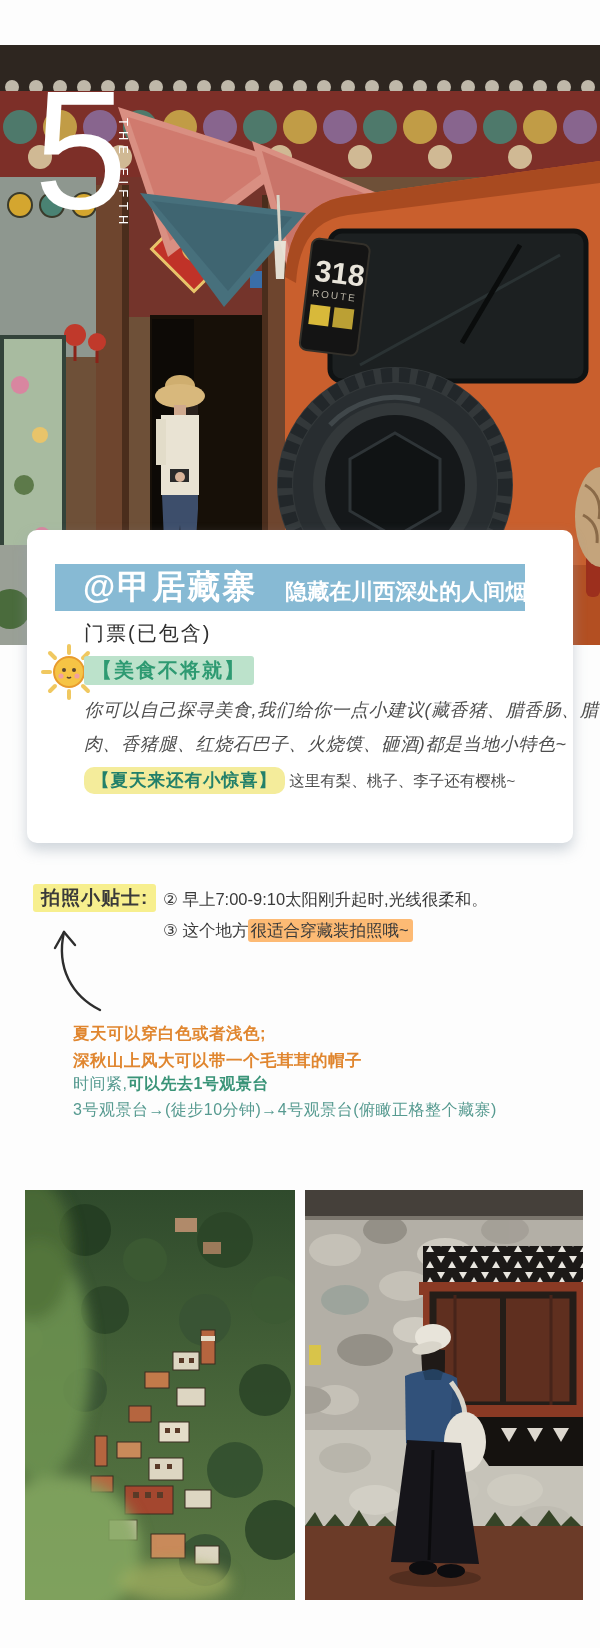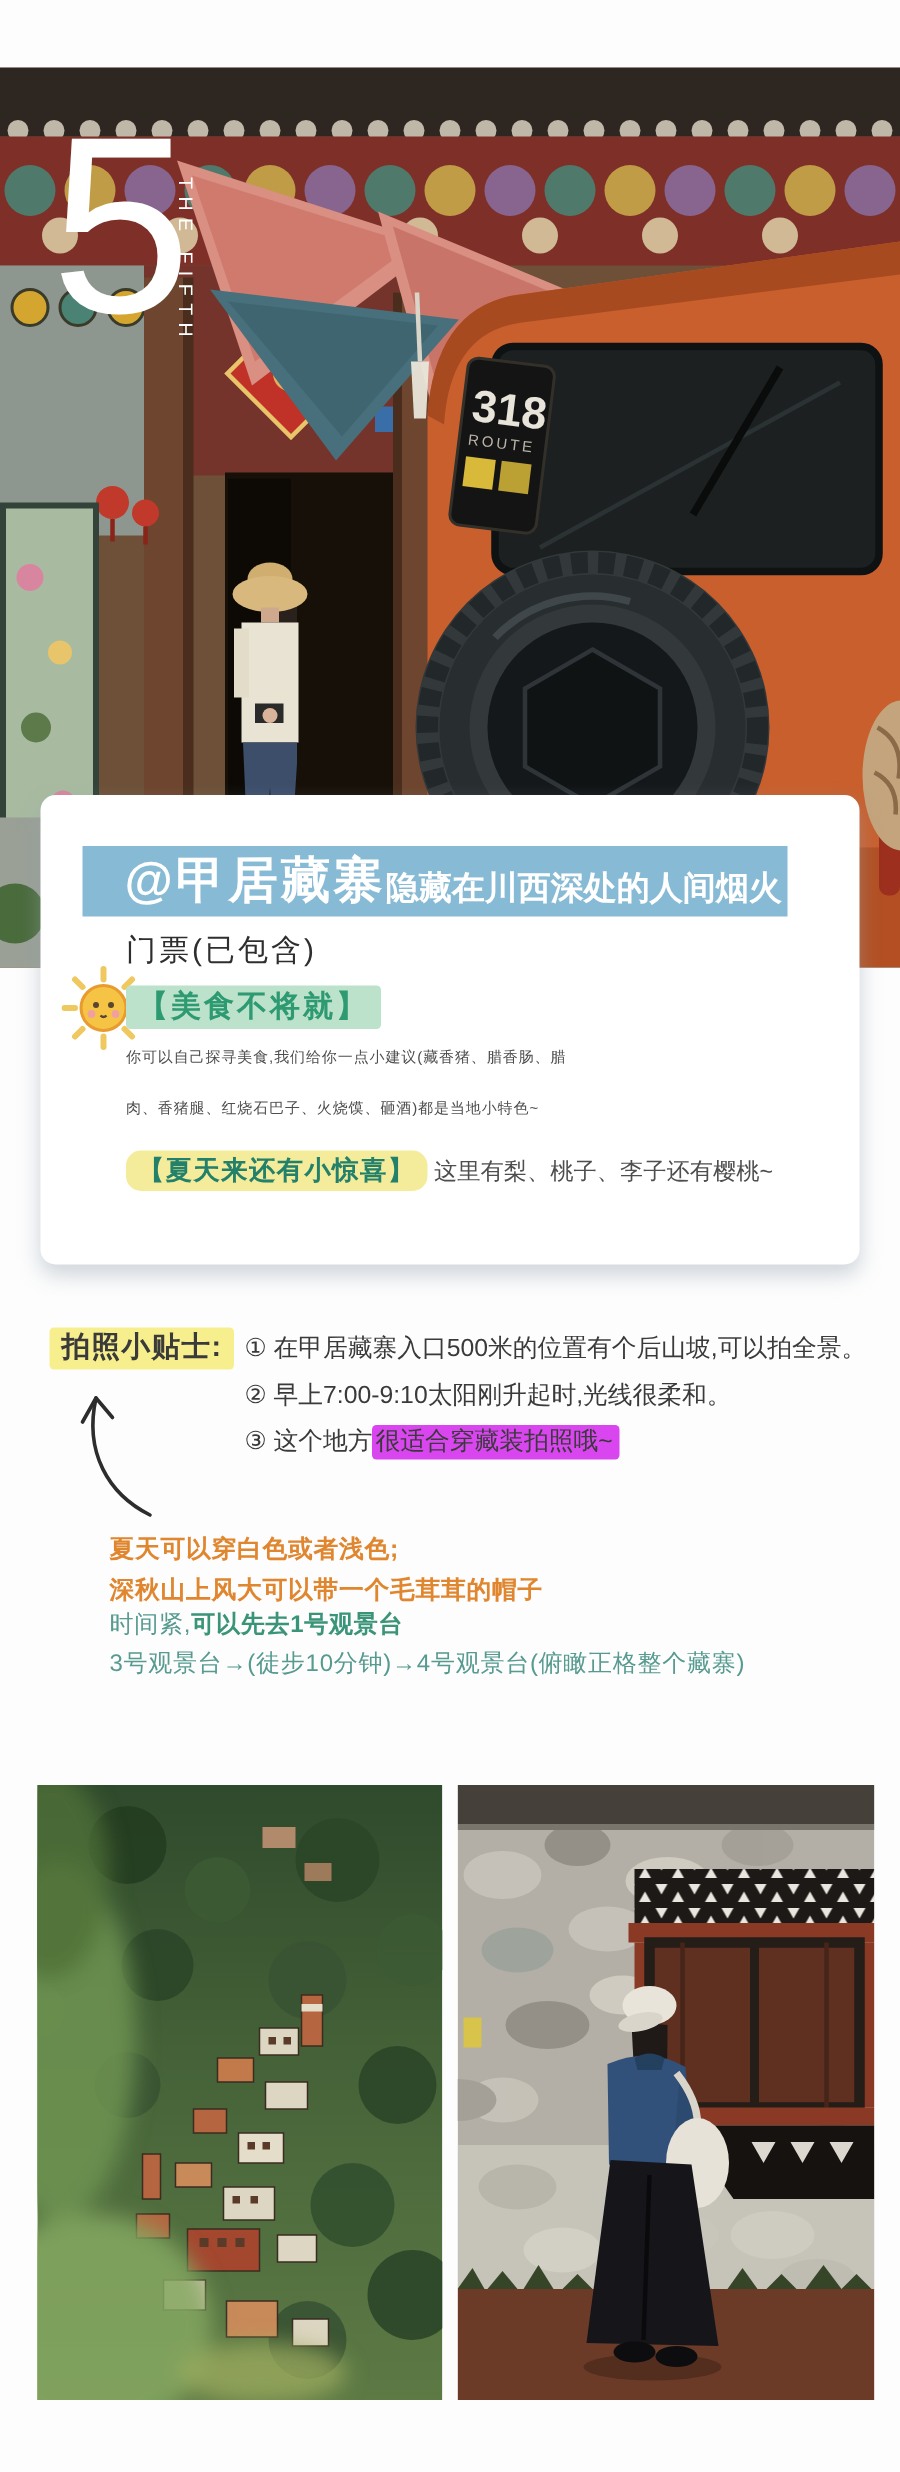"@甲居藏寨" .band { gap: none -> 28px }
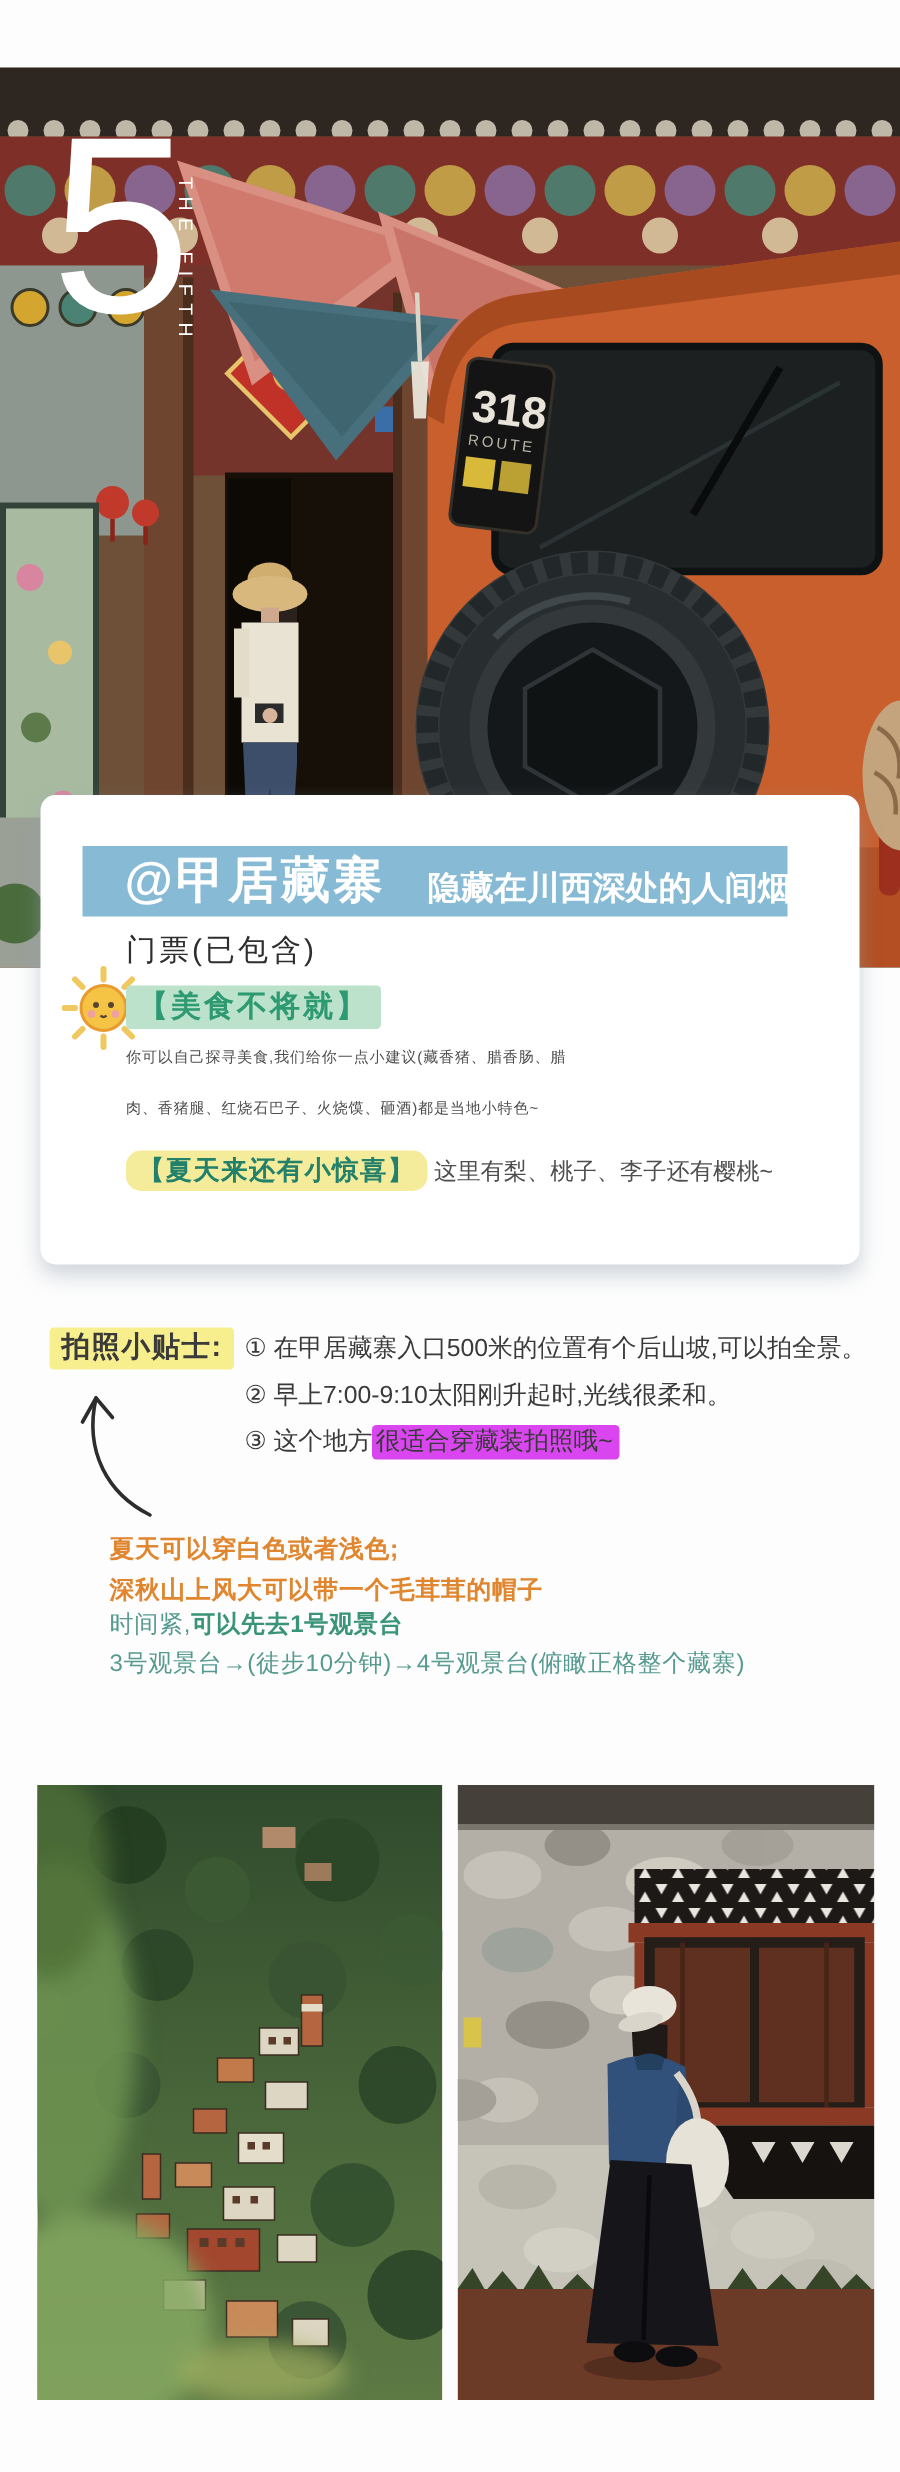"你可以自己探寻美食,我们给你一点小建议(藏香猪、腊香肠、腊" .body-line { font-size: 10px -> 18px; font-style: none -> italic }
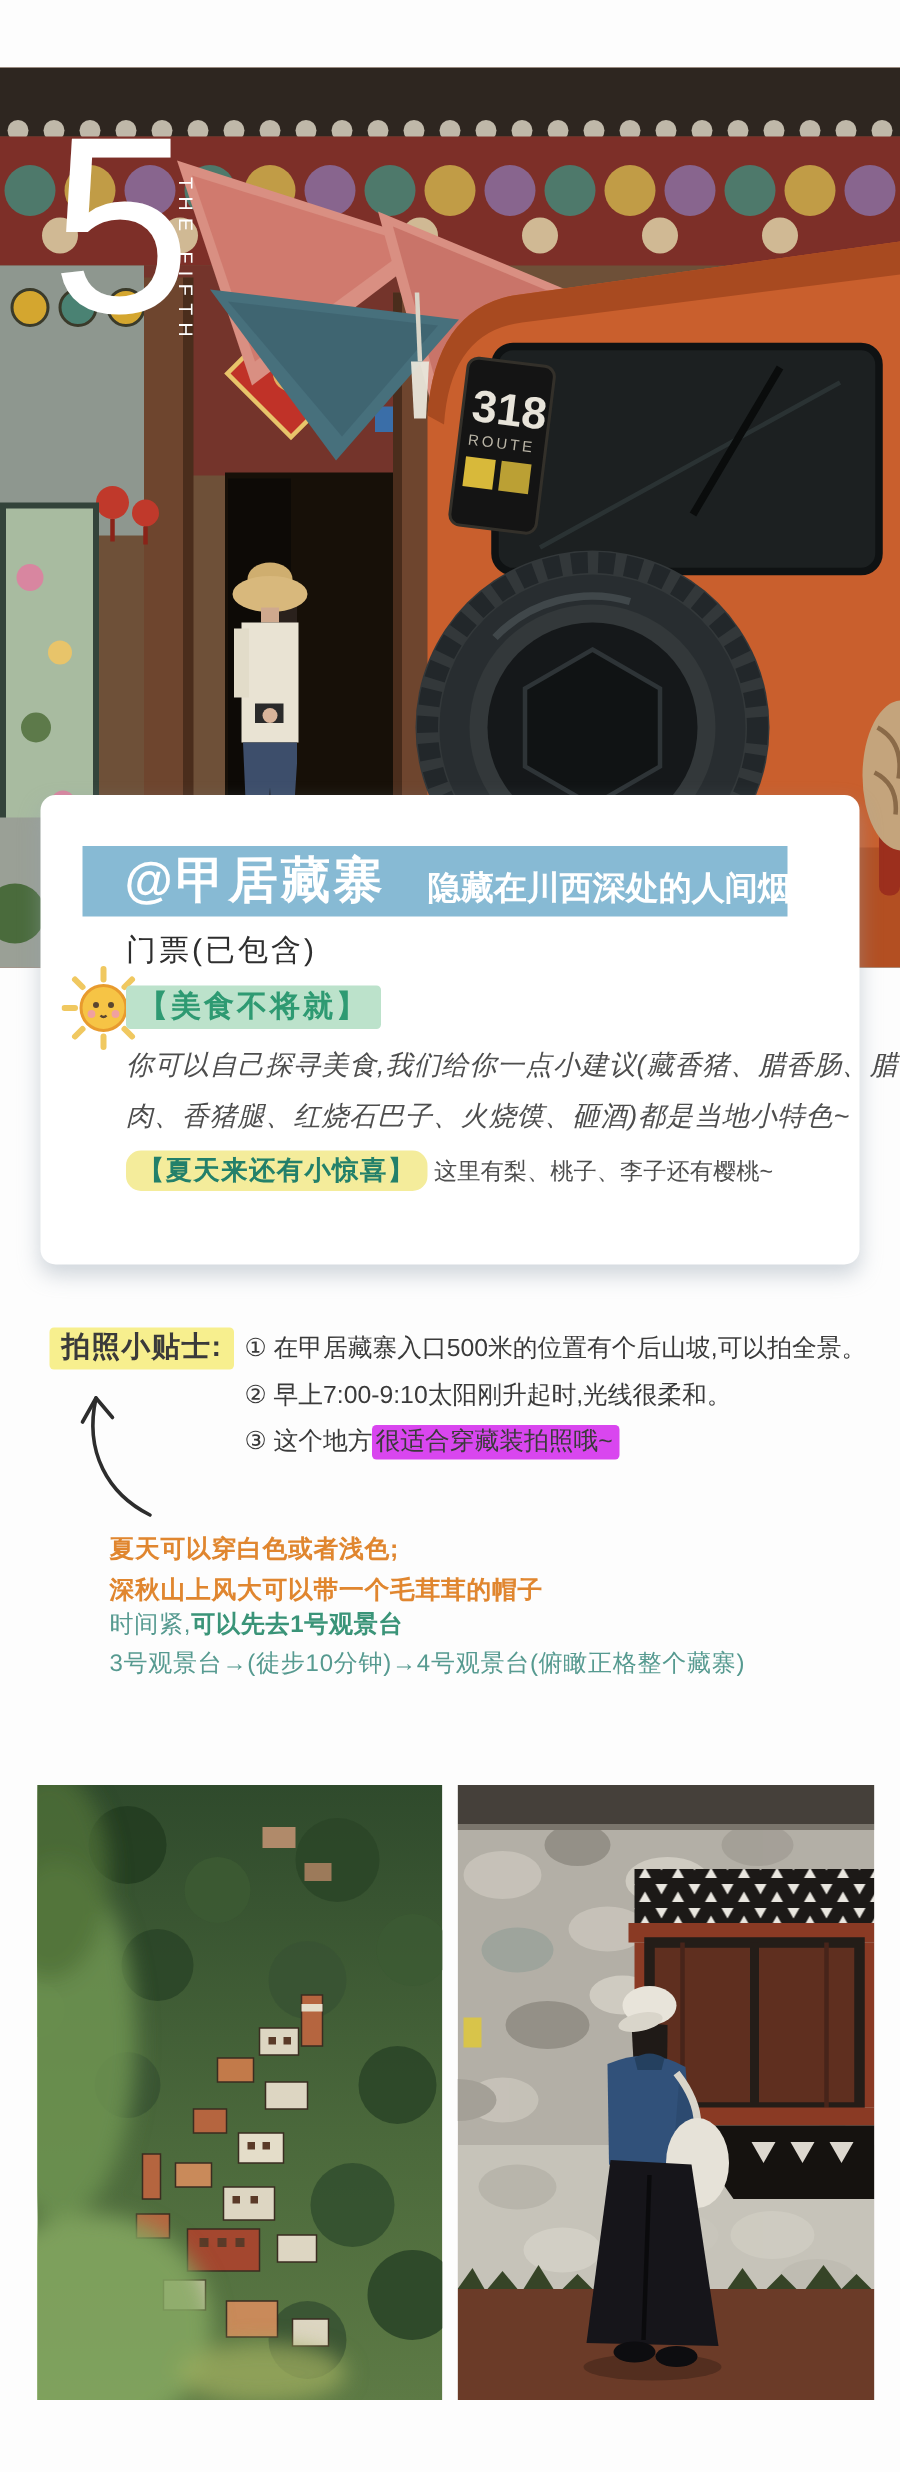"① 在甲居藏寨入口500米的位置有个后山坡,可以拍全景。" div.tip-row { html: <div>① 在甲居藏寨入口500米的位置有个后山坡,可以拍全景。</div> -> none }
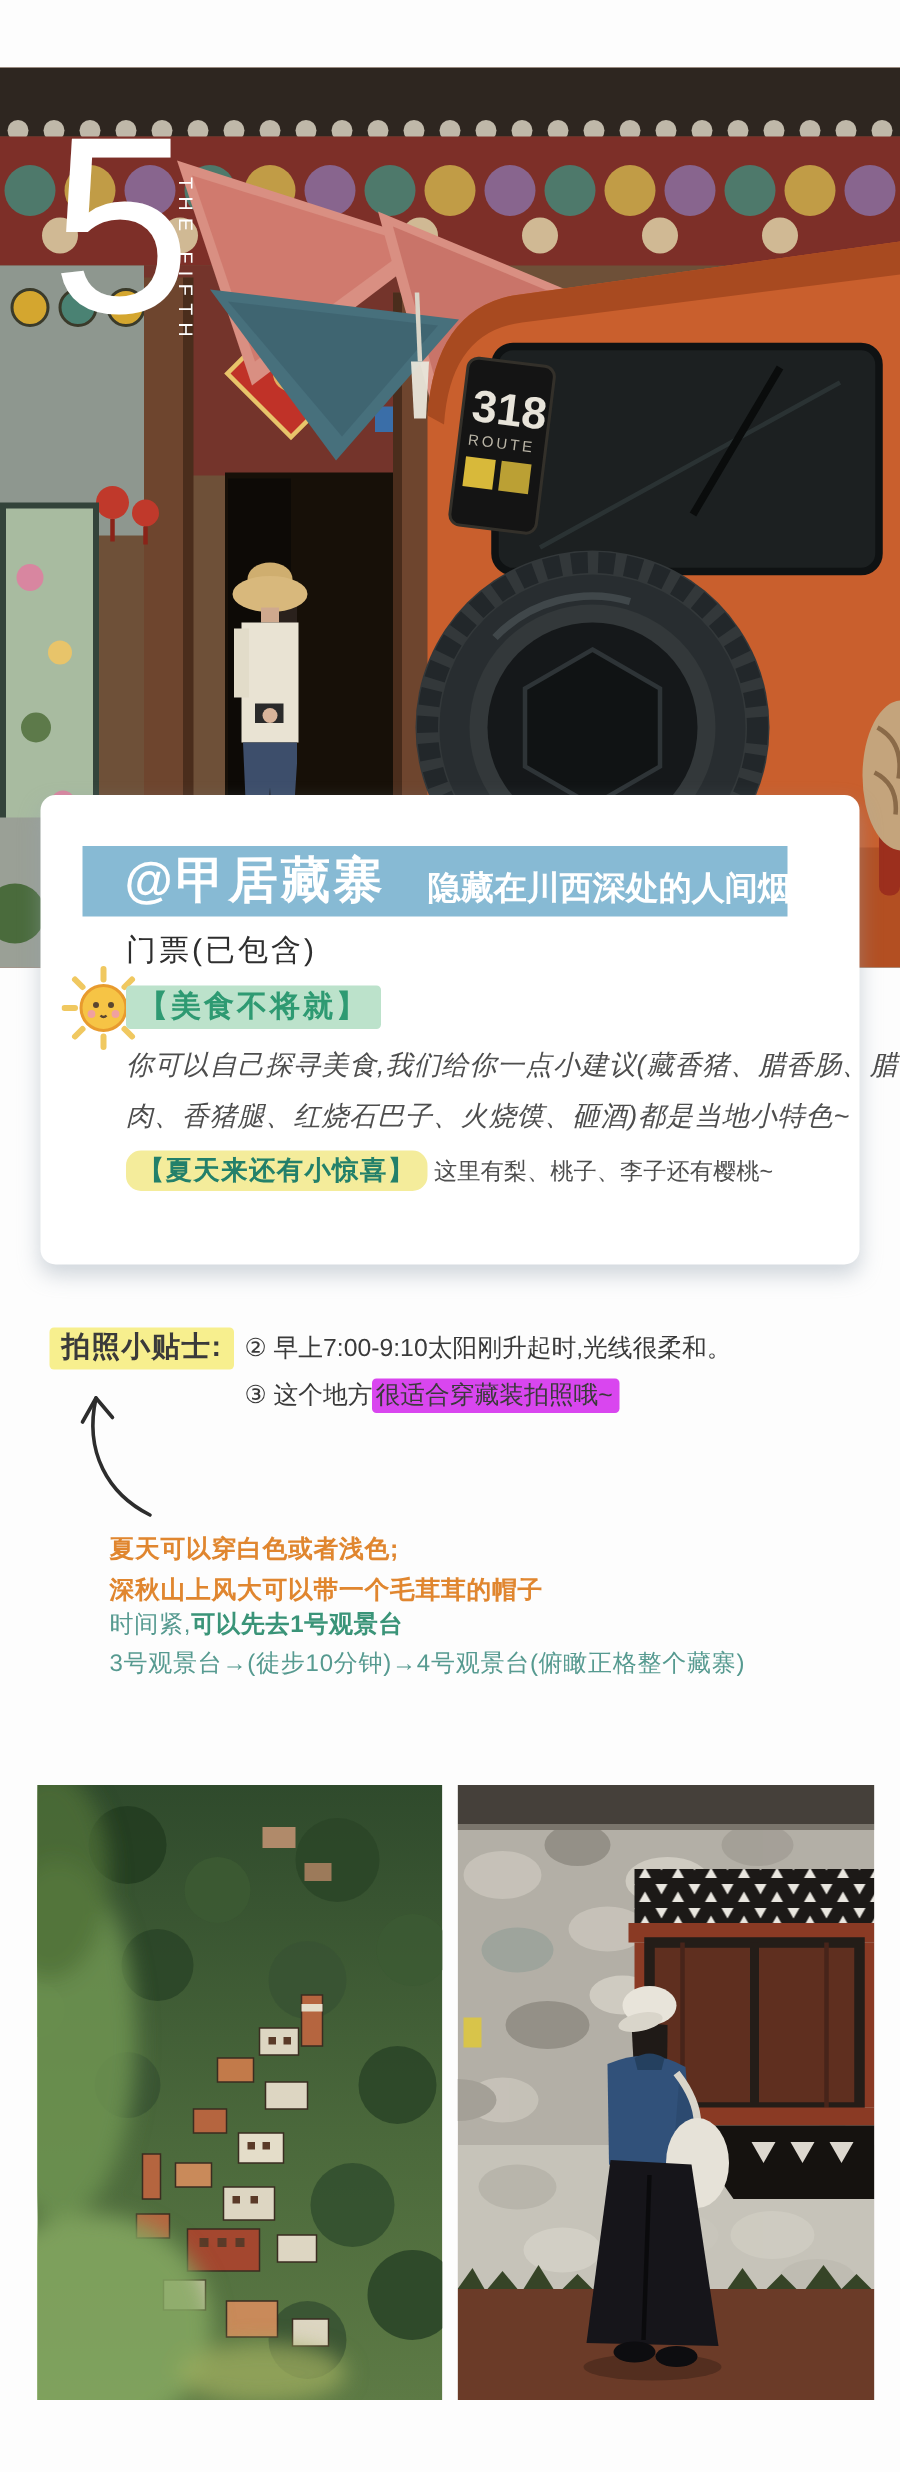"很适合穿藏装拍照哦~" span.tip-hl { background: #d946ef -> #fdba74 }
